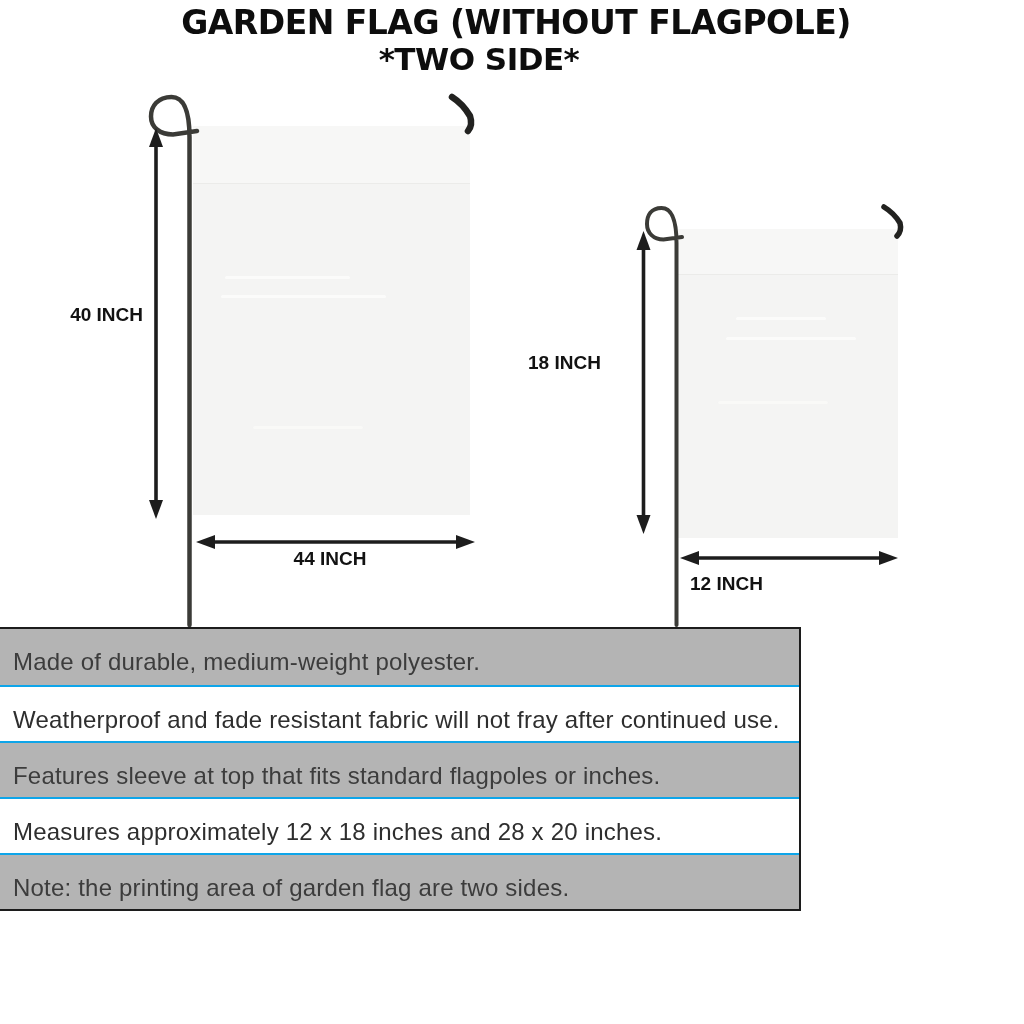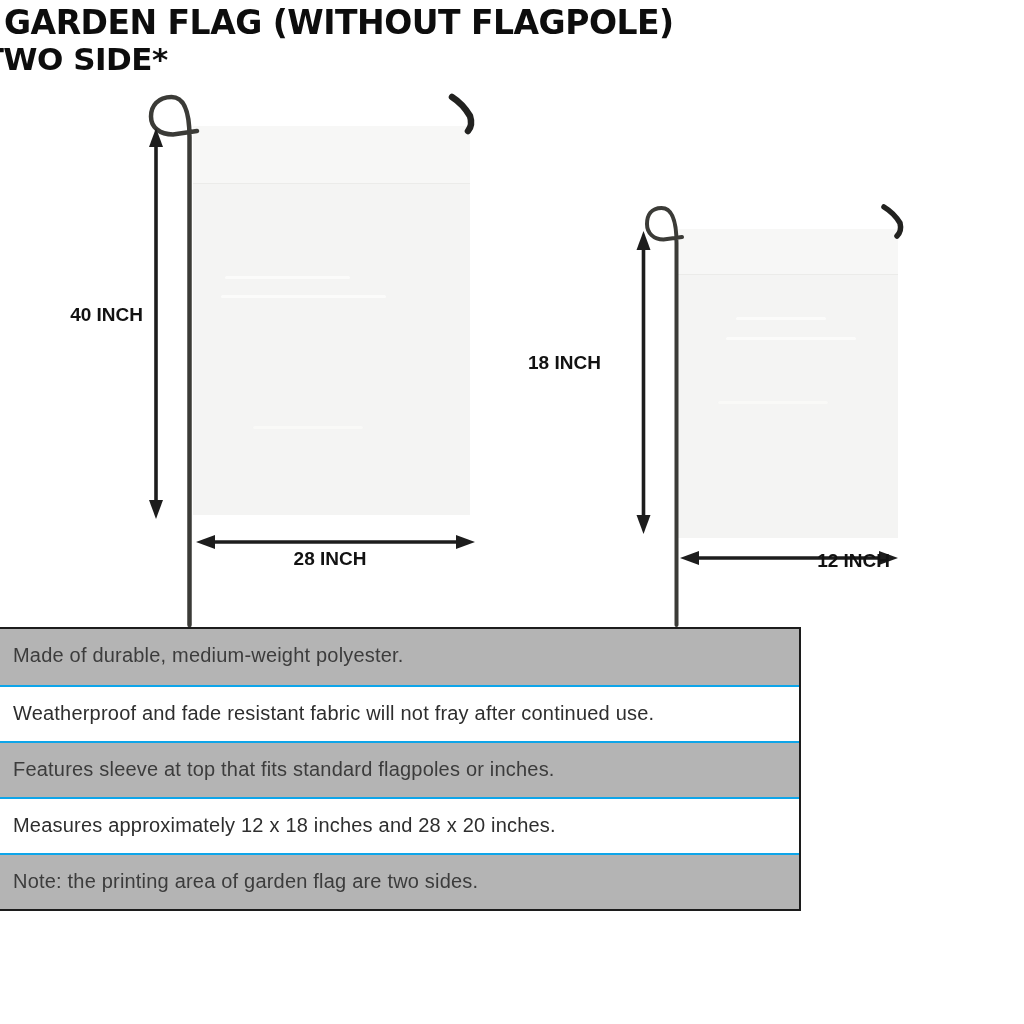"GARDEN FLAG (WITHOUT FLAGPOLE)" .title-wrap { text-align: none -> center }
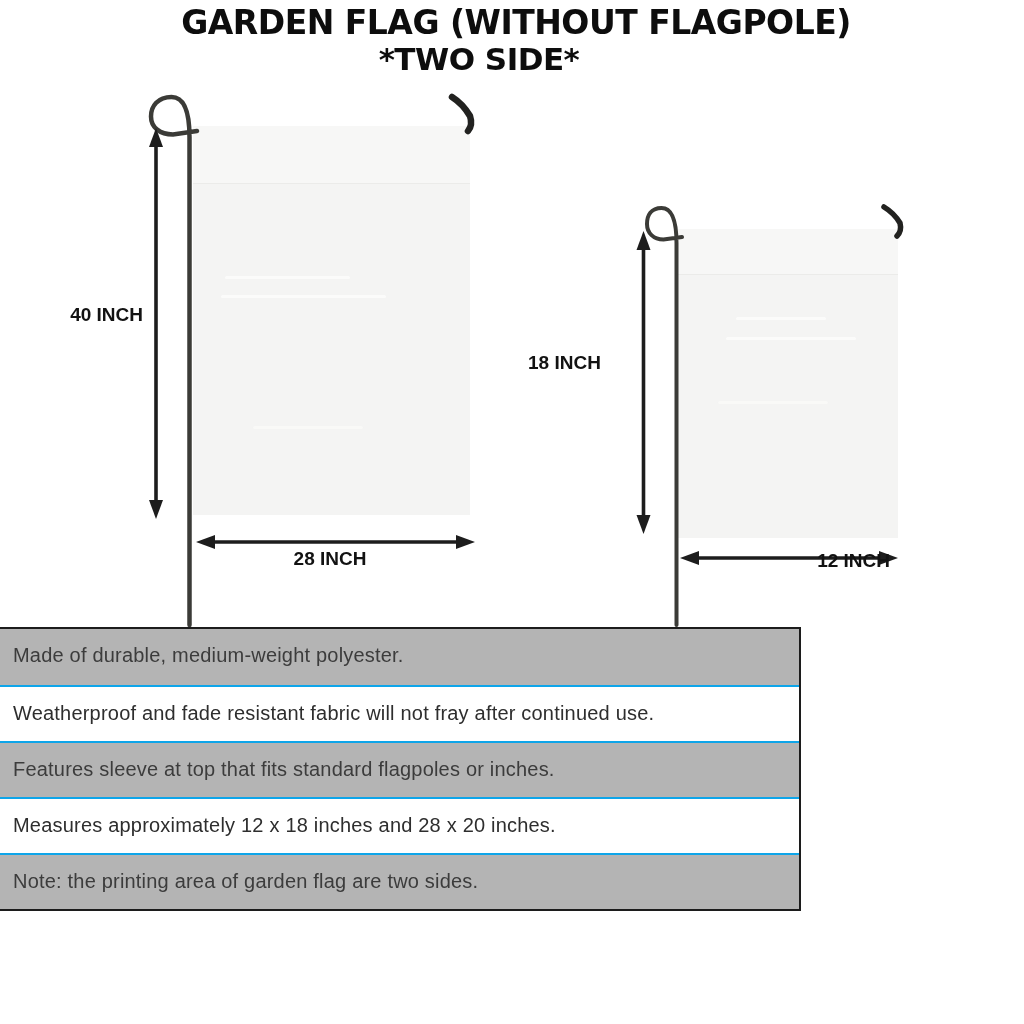"28 INCH" div.dim { text: 28 -> 44 }
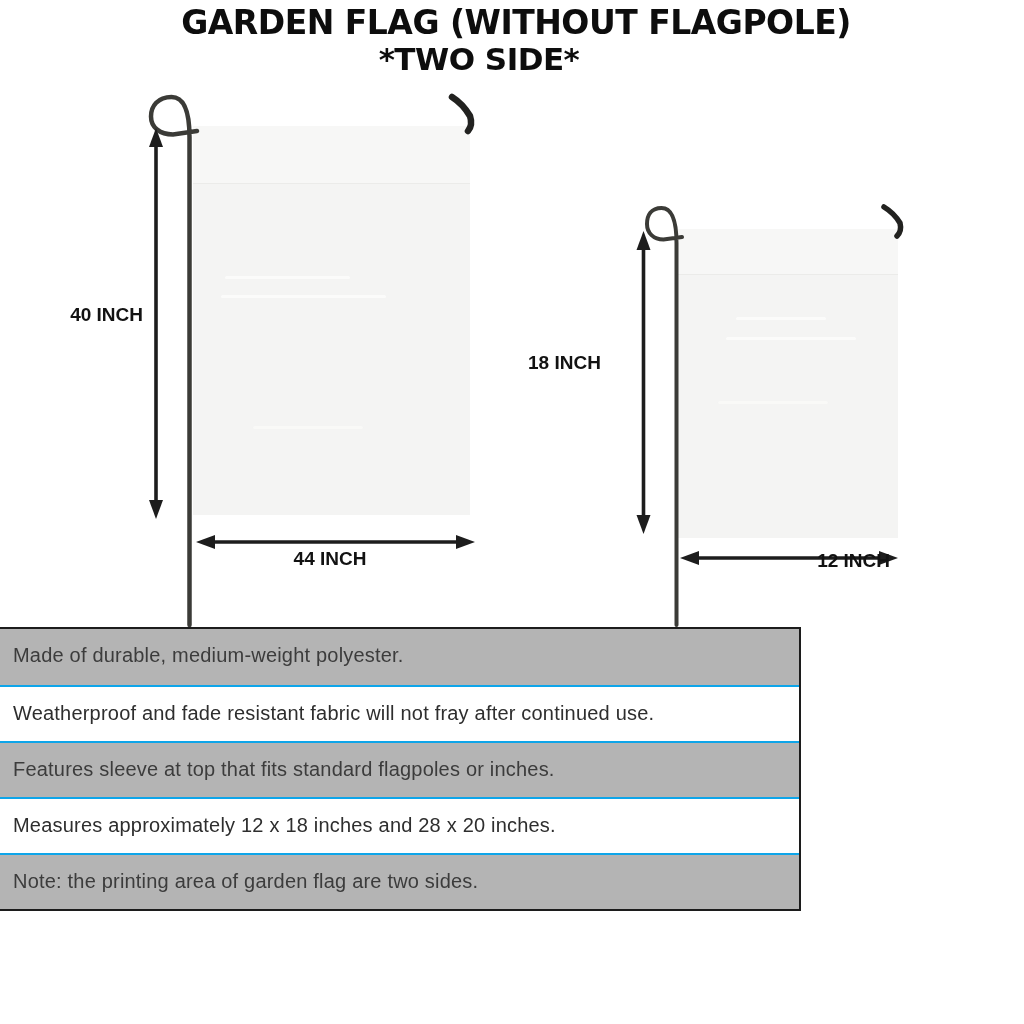"12 INCH" .dim-12 { text-align: right -> left; top: 550px -> 573px }
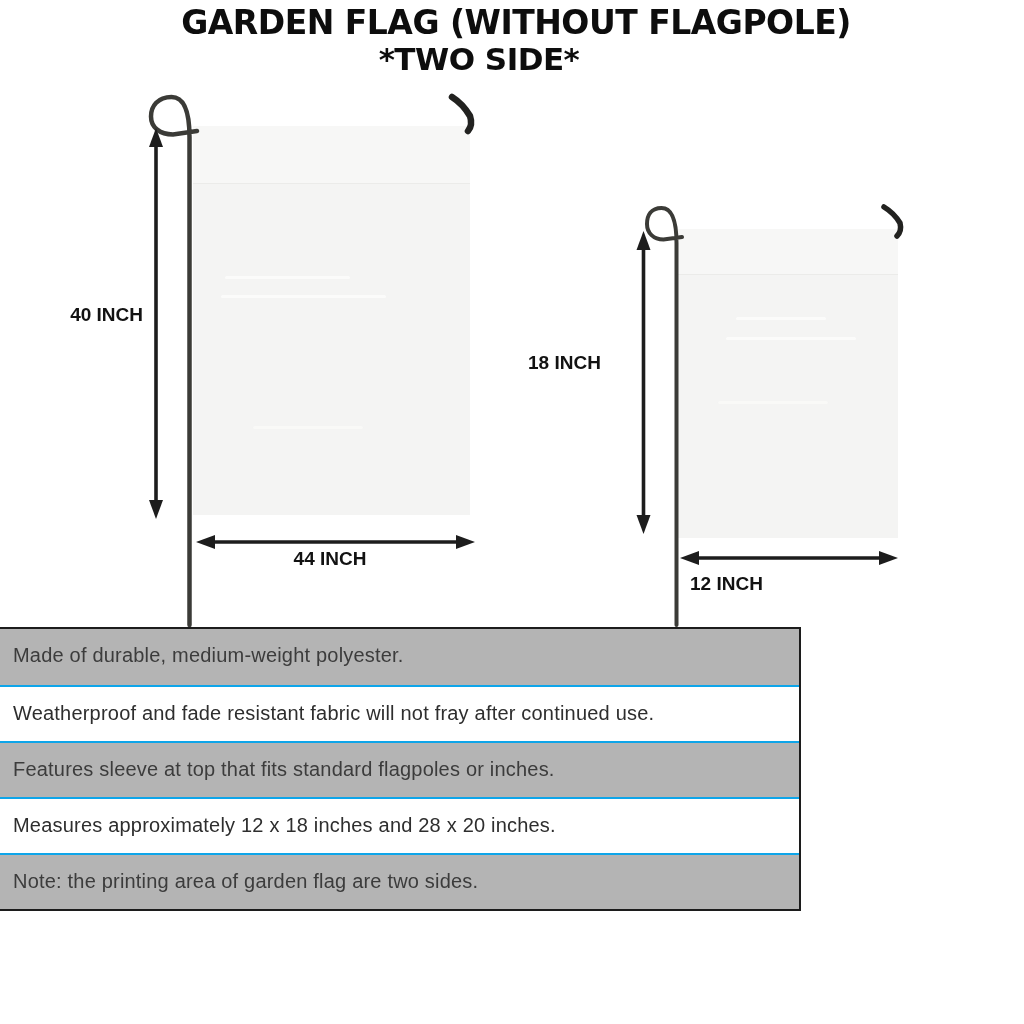"Made of durable, medium-weight" .spec-row { font-size: 20px -> 24px; padding: 13px 8px 0 14px -> 20px 8px 0 14px }
